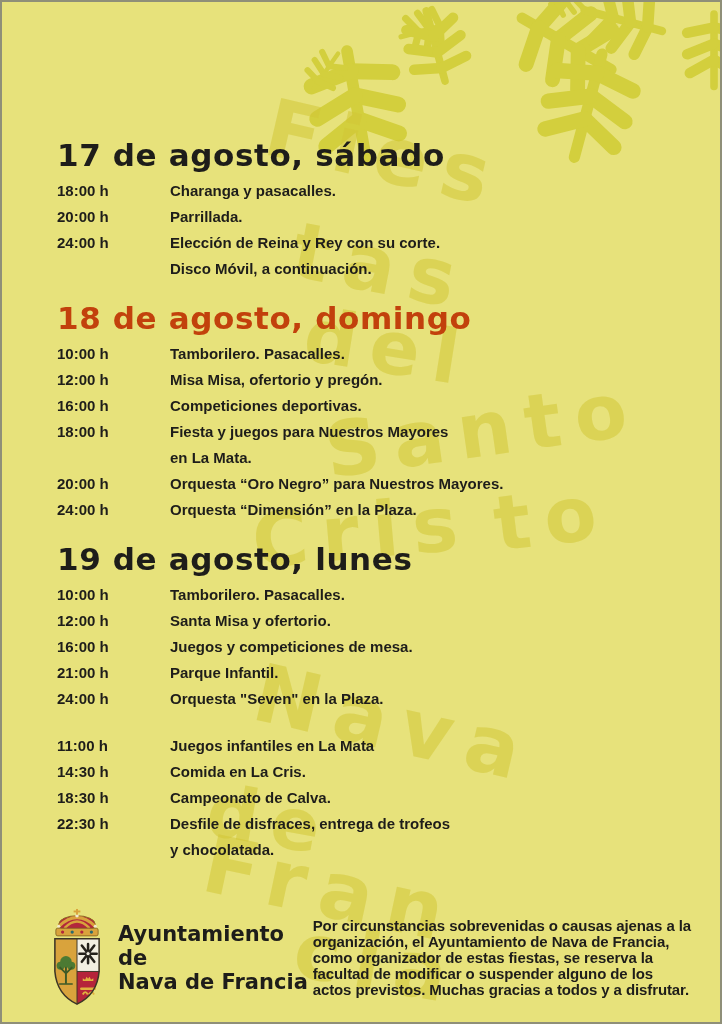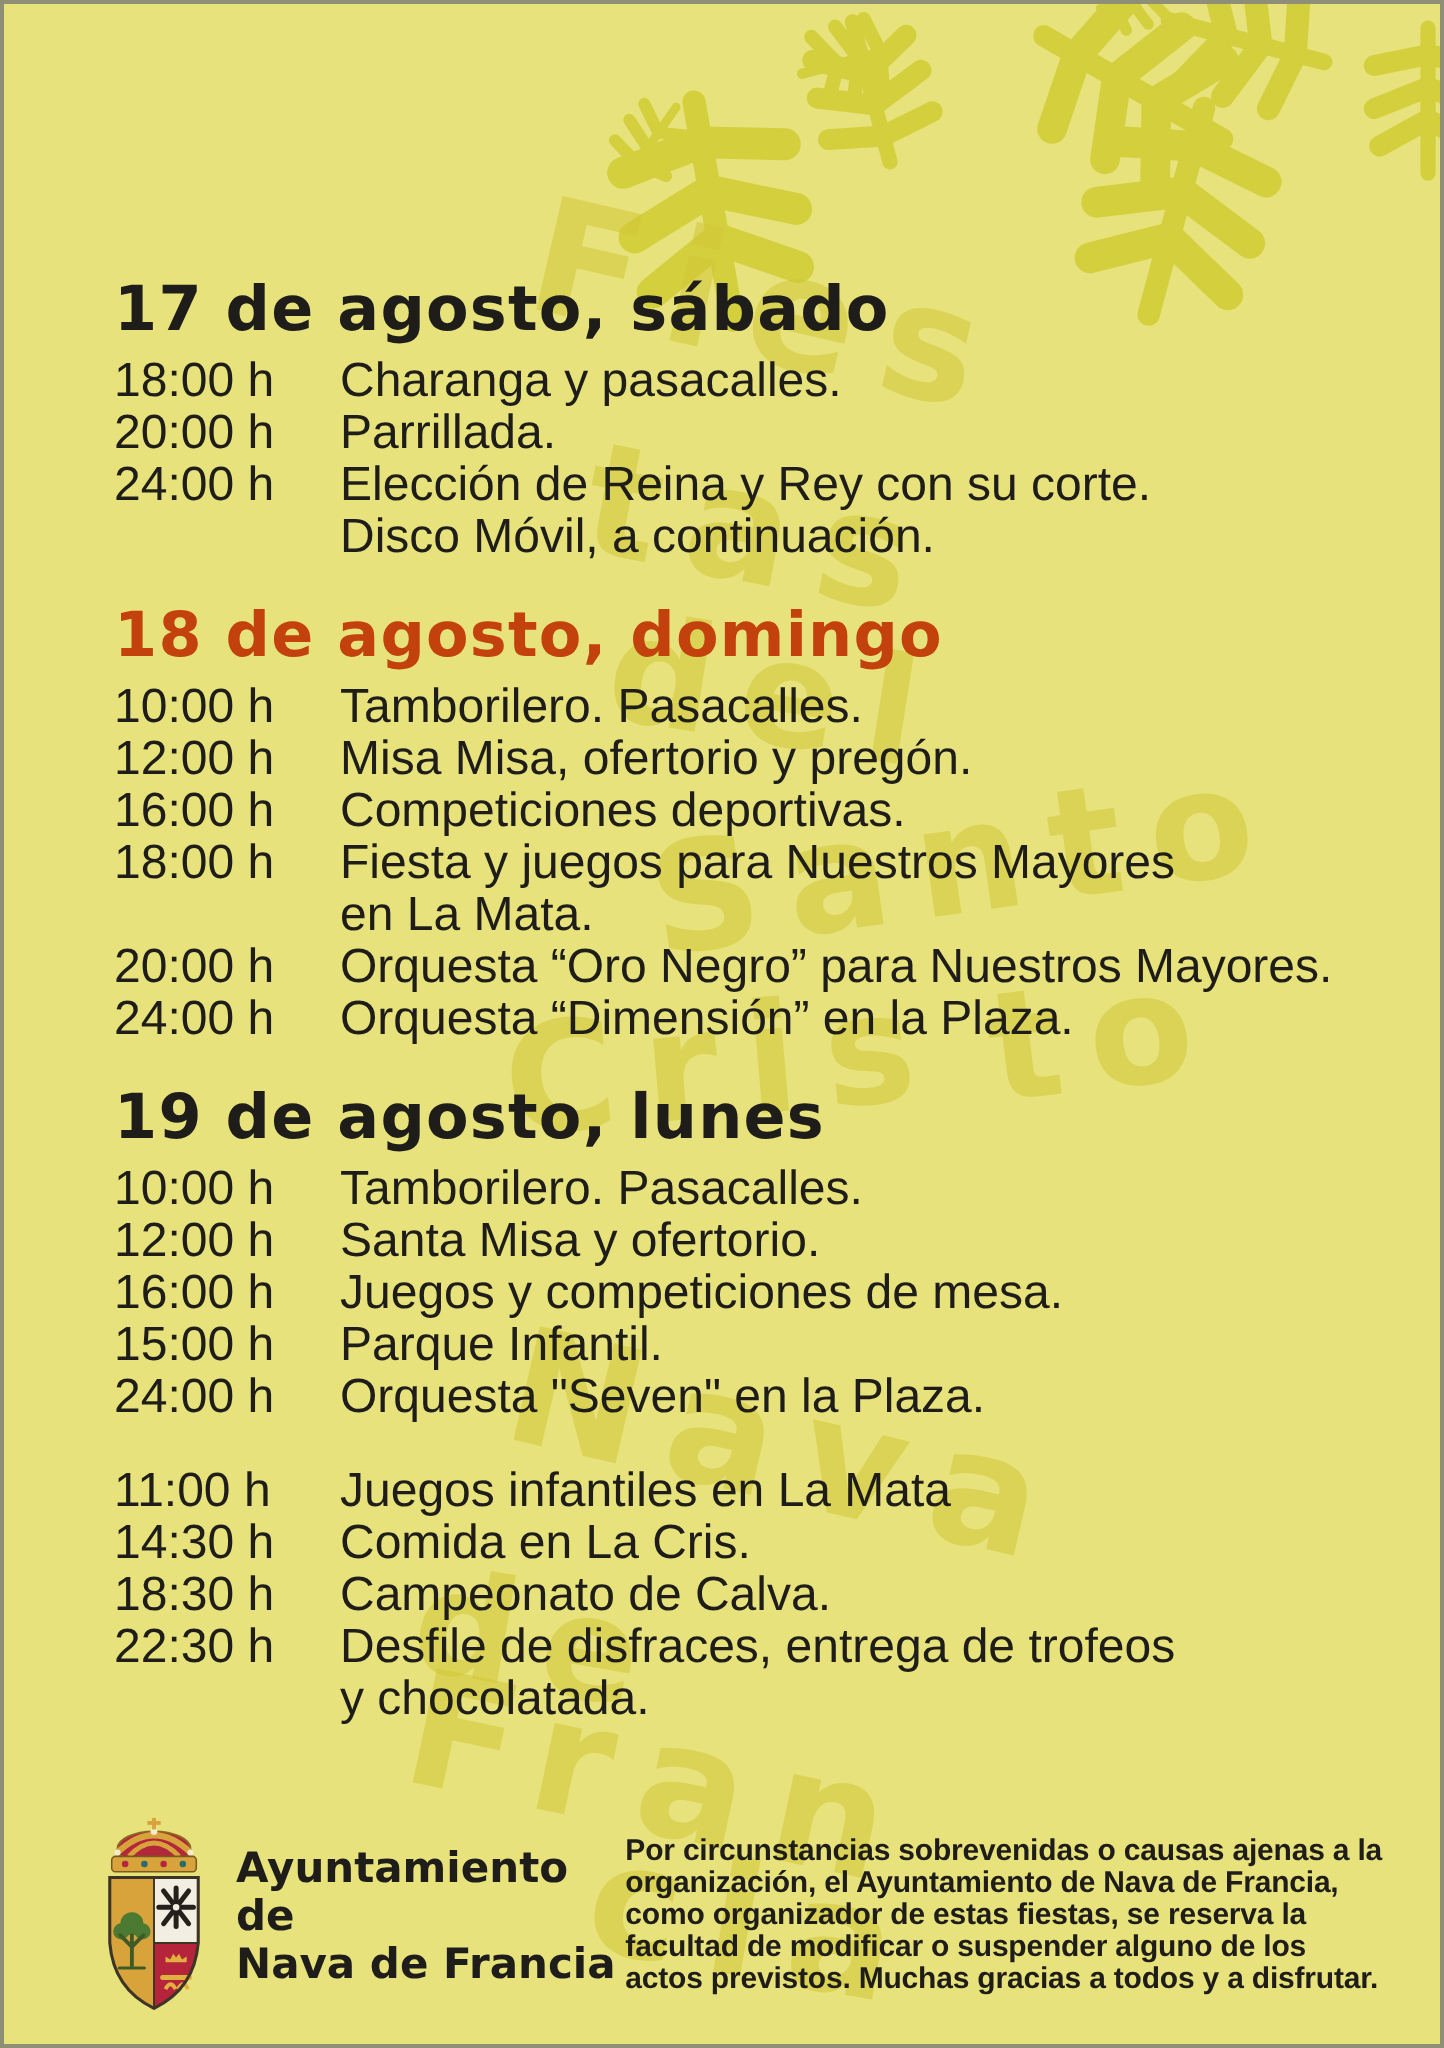"18:00 h" .event { font-size: 24px -> 15px; font-weight: none -> bold }
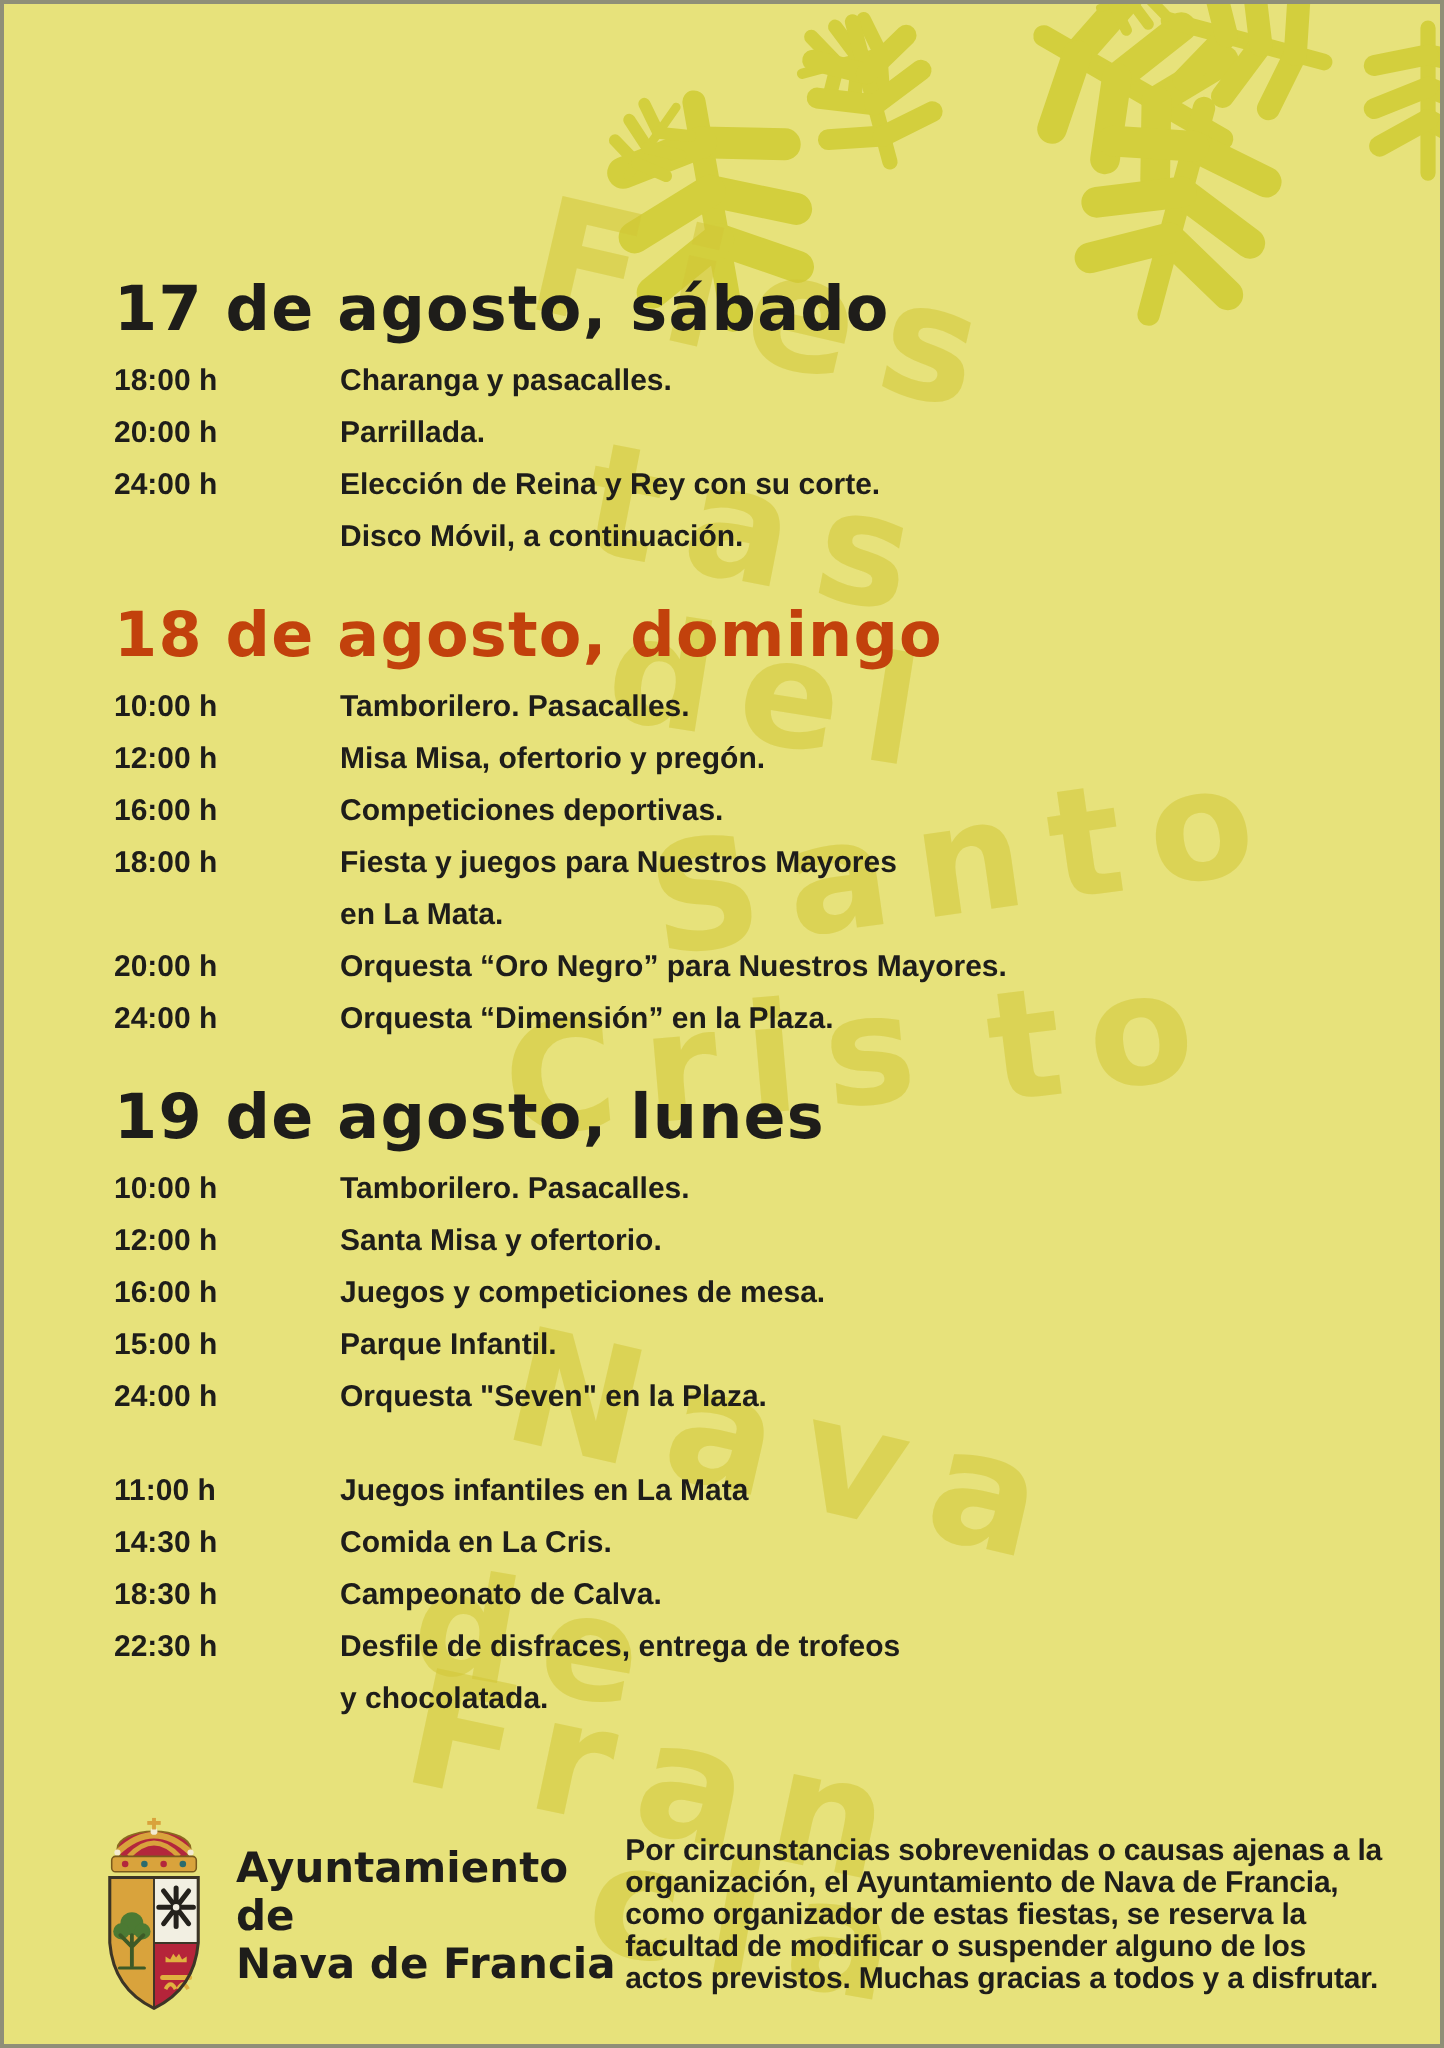"15:00 h" span.time { text: 15:00 -> 21:00 }
